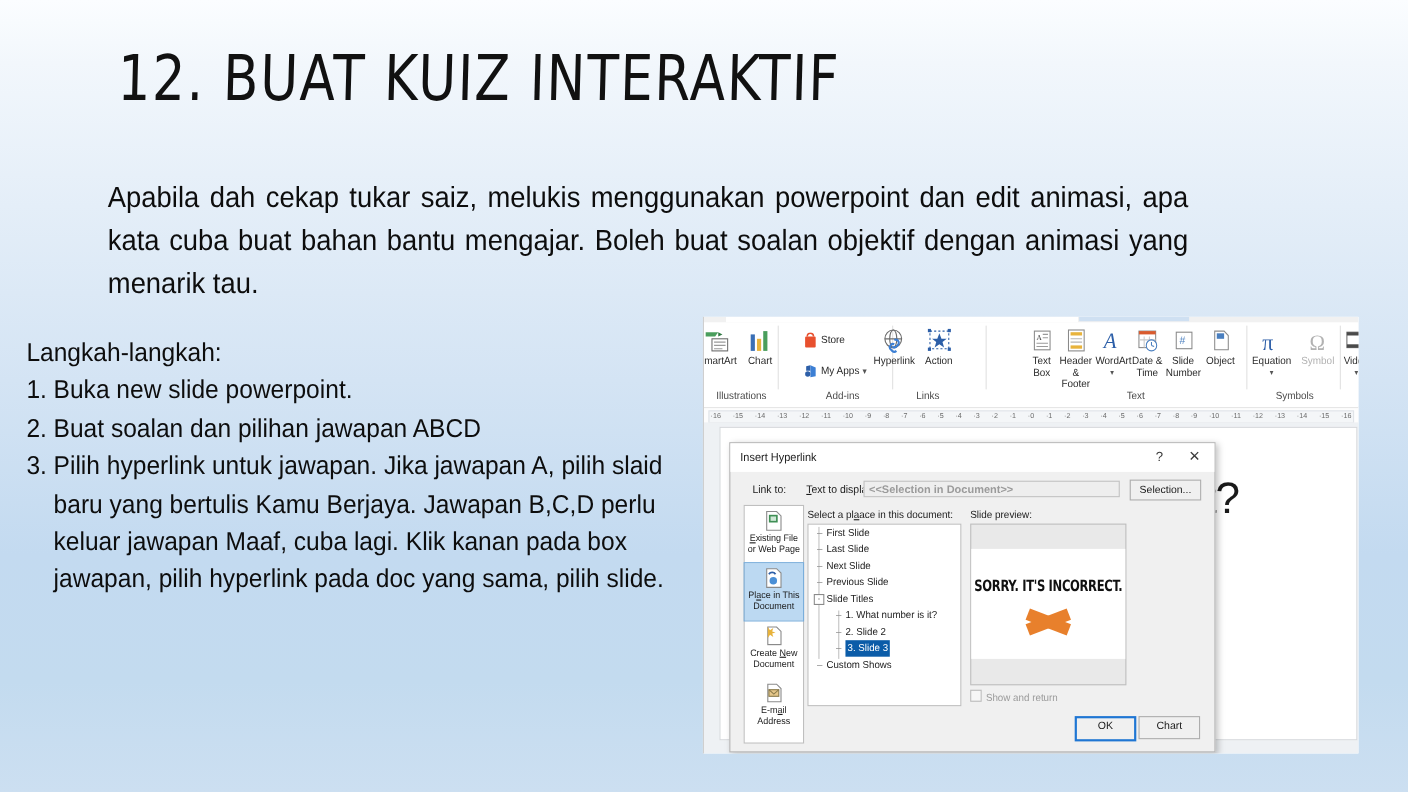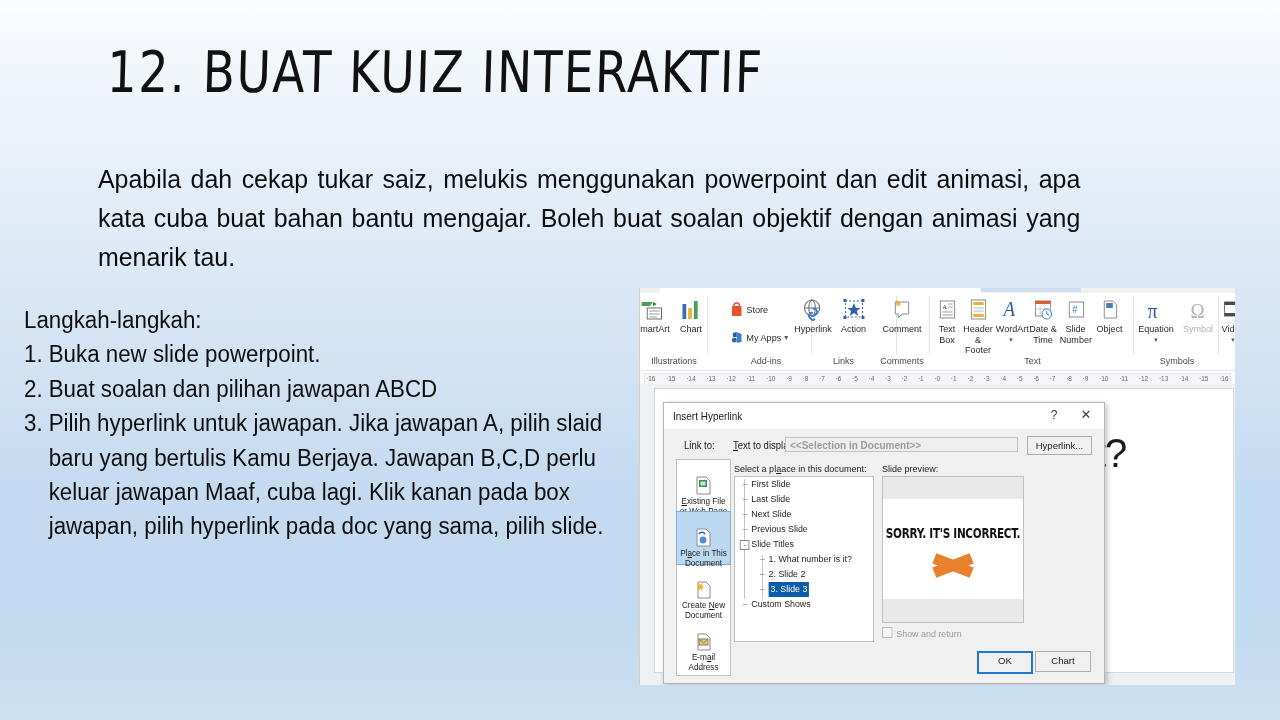"Comment" div.grp { html: <div> <div> <span> <svg> <path></path> <path></path> </svg> </span> <span>Comment</span> </div> <div>Comments</div> <div></div> </div> -> none }
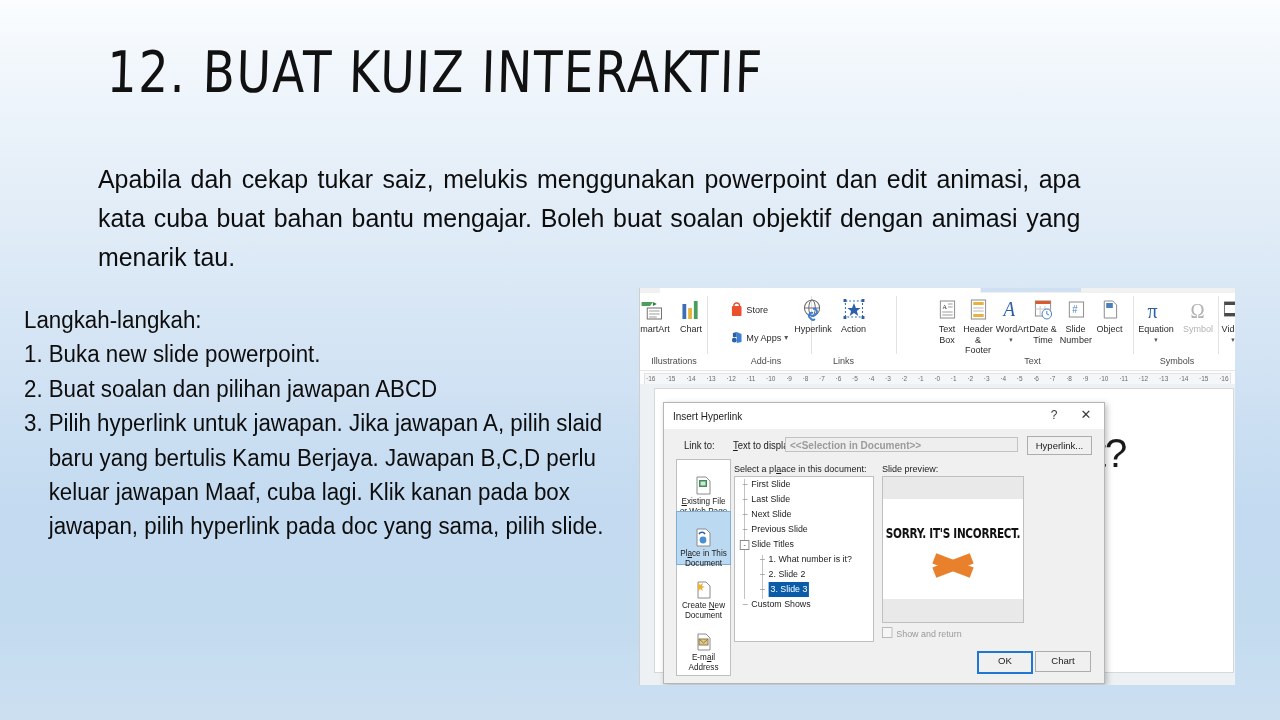"Hyperlink..." span { text: Hyperlink -> Selection }
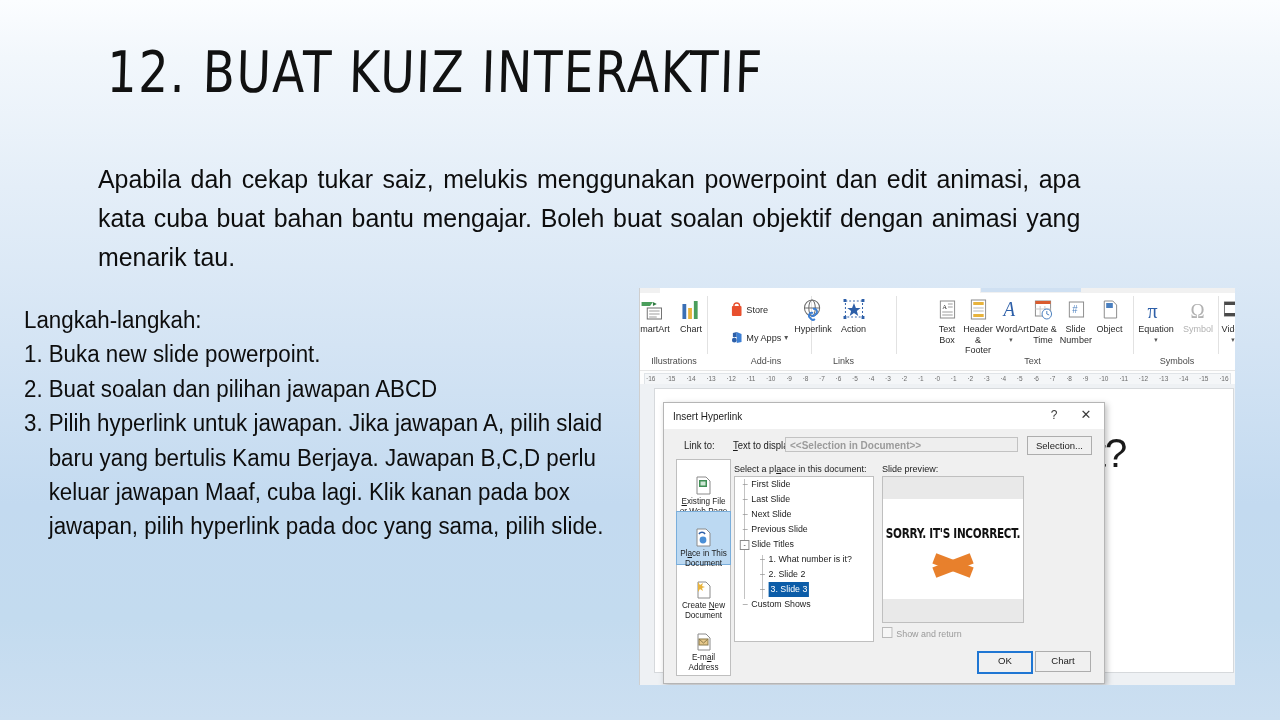"Existing File" .railitem { padding-top: 16px -> 4px }
